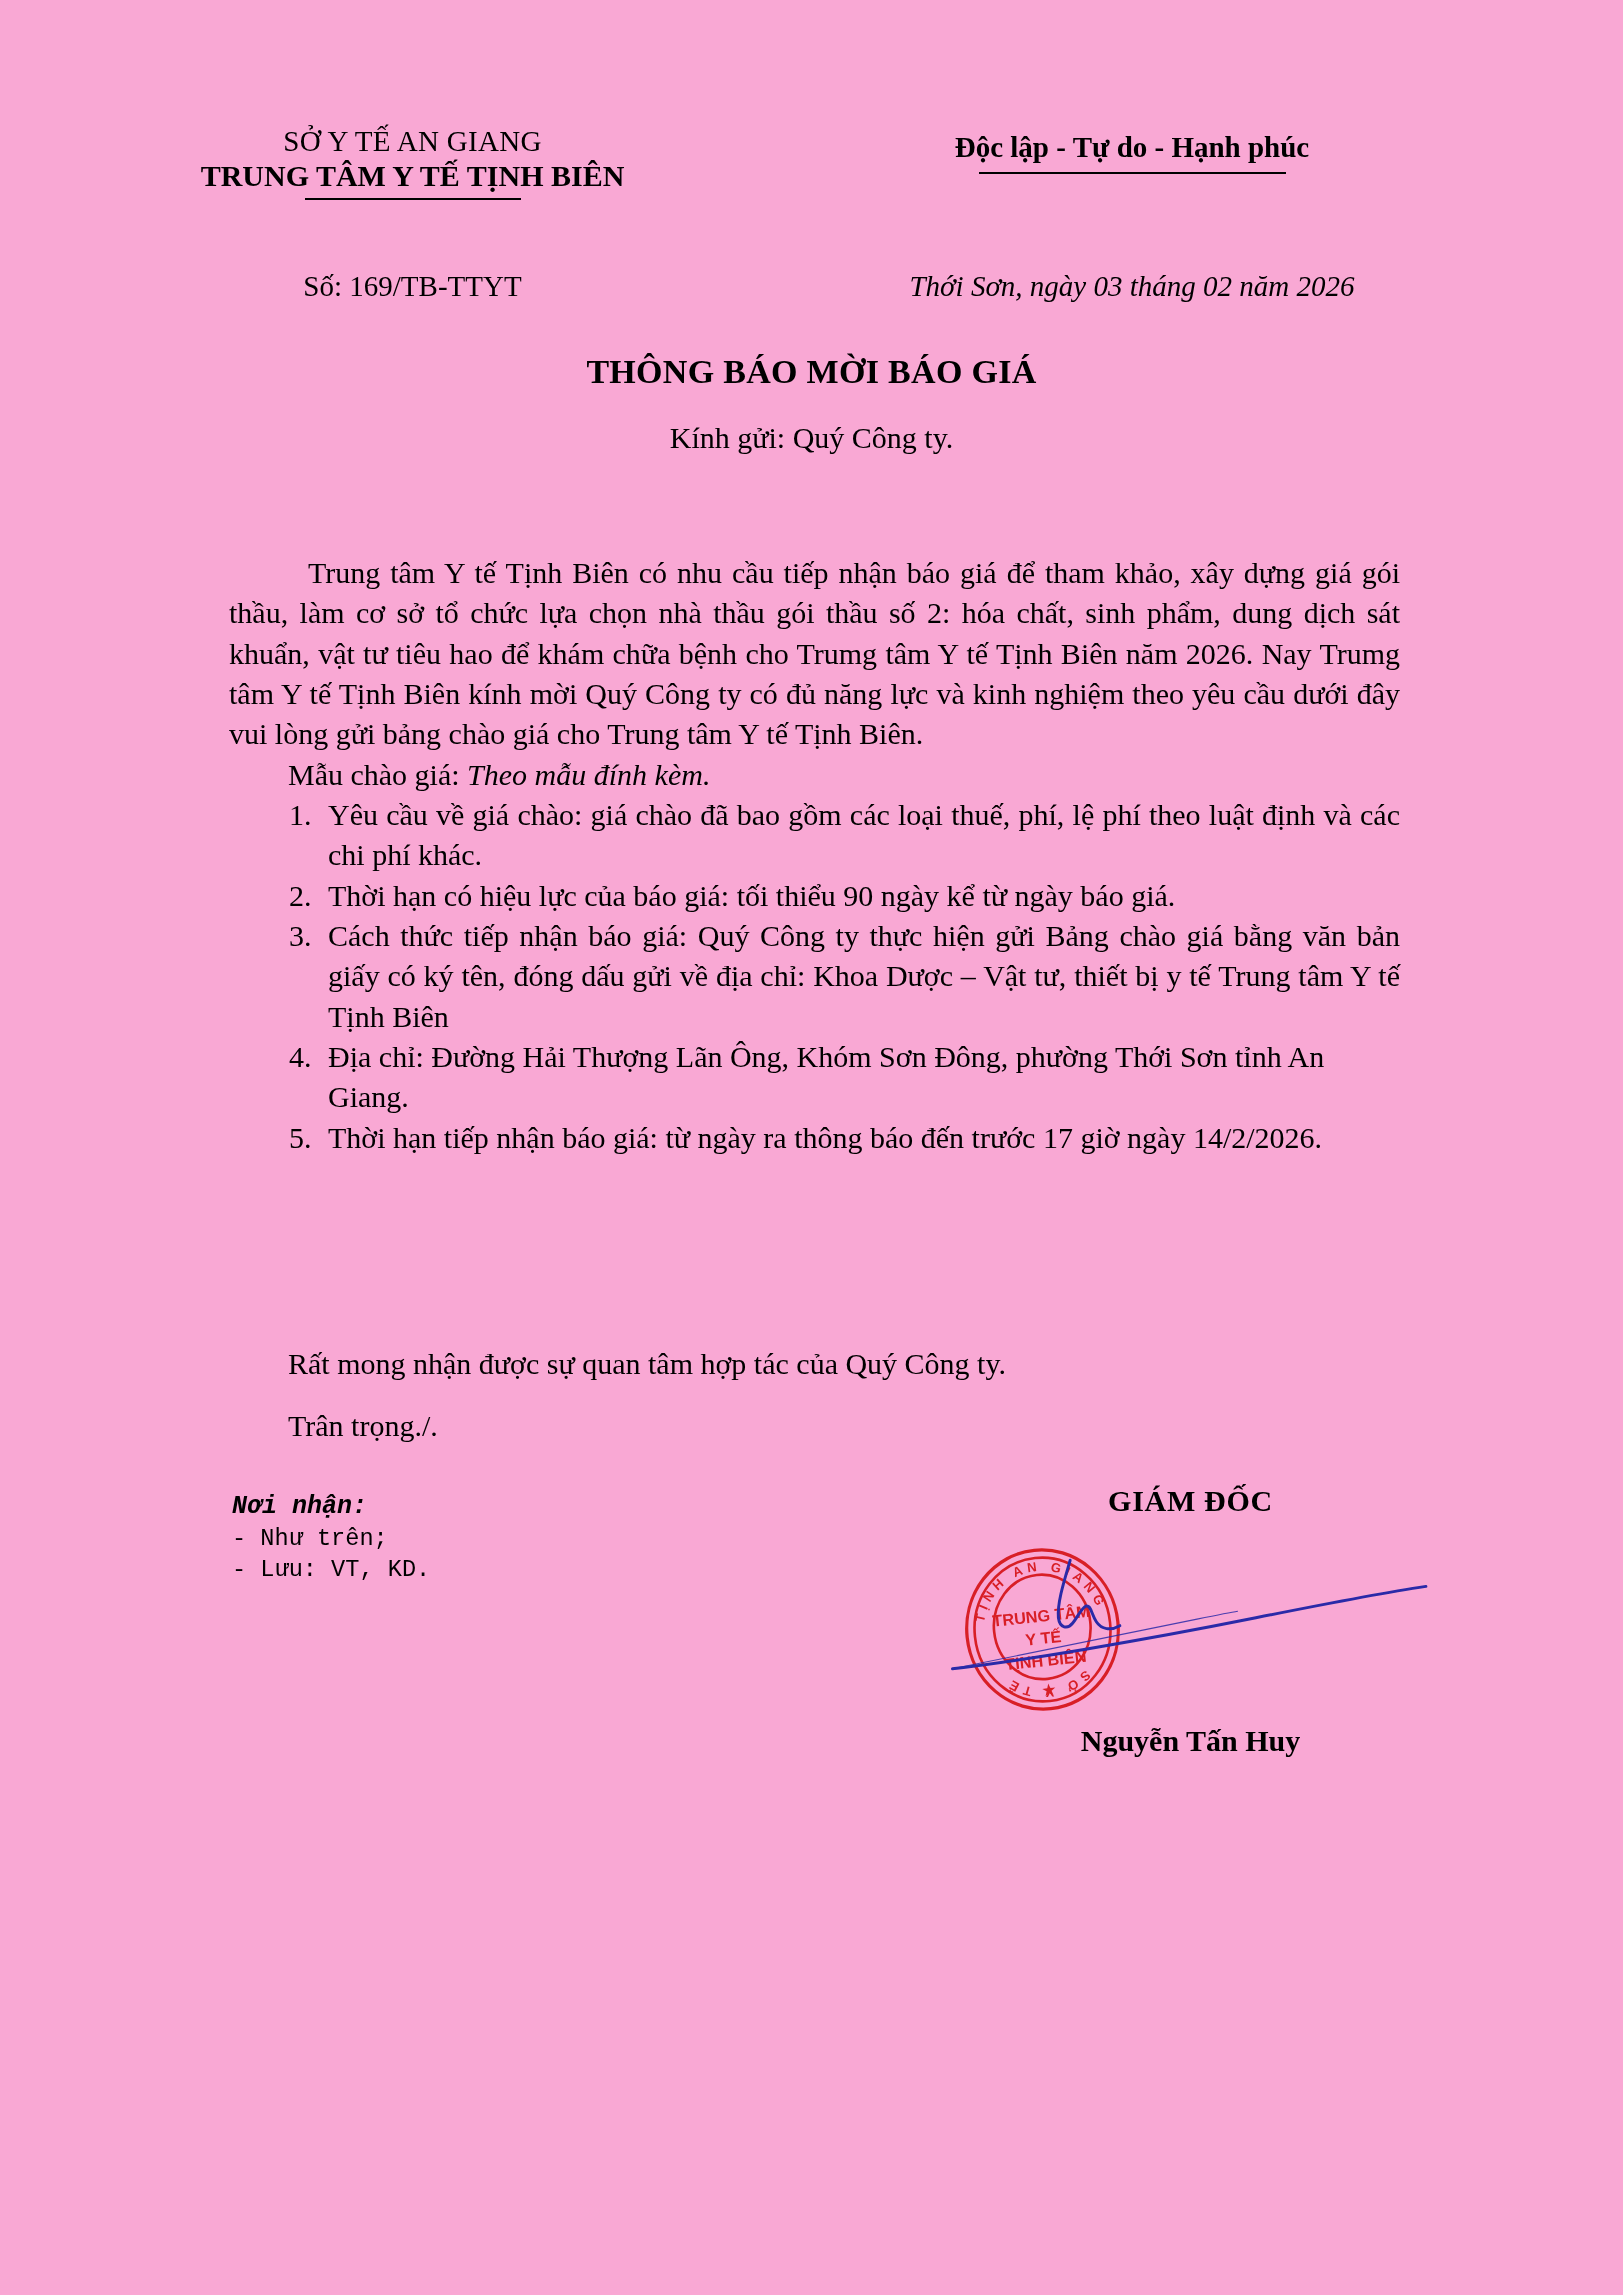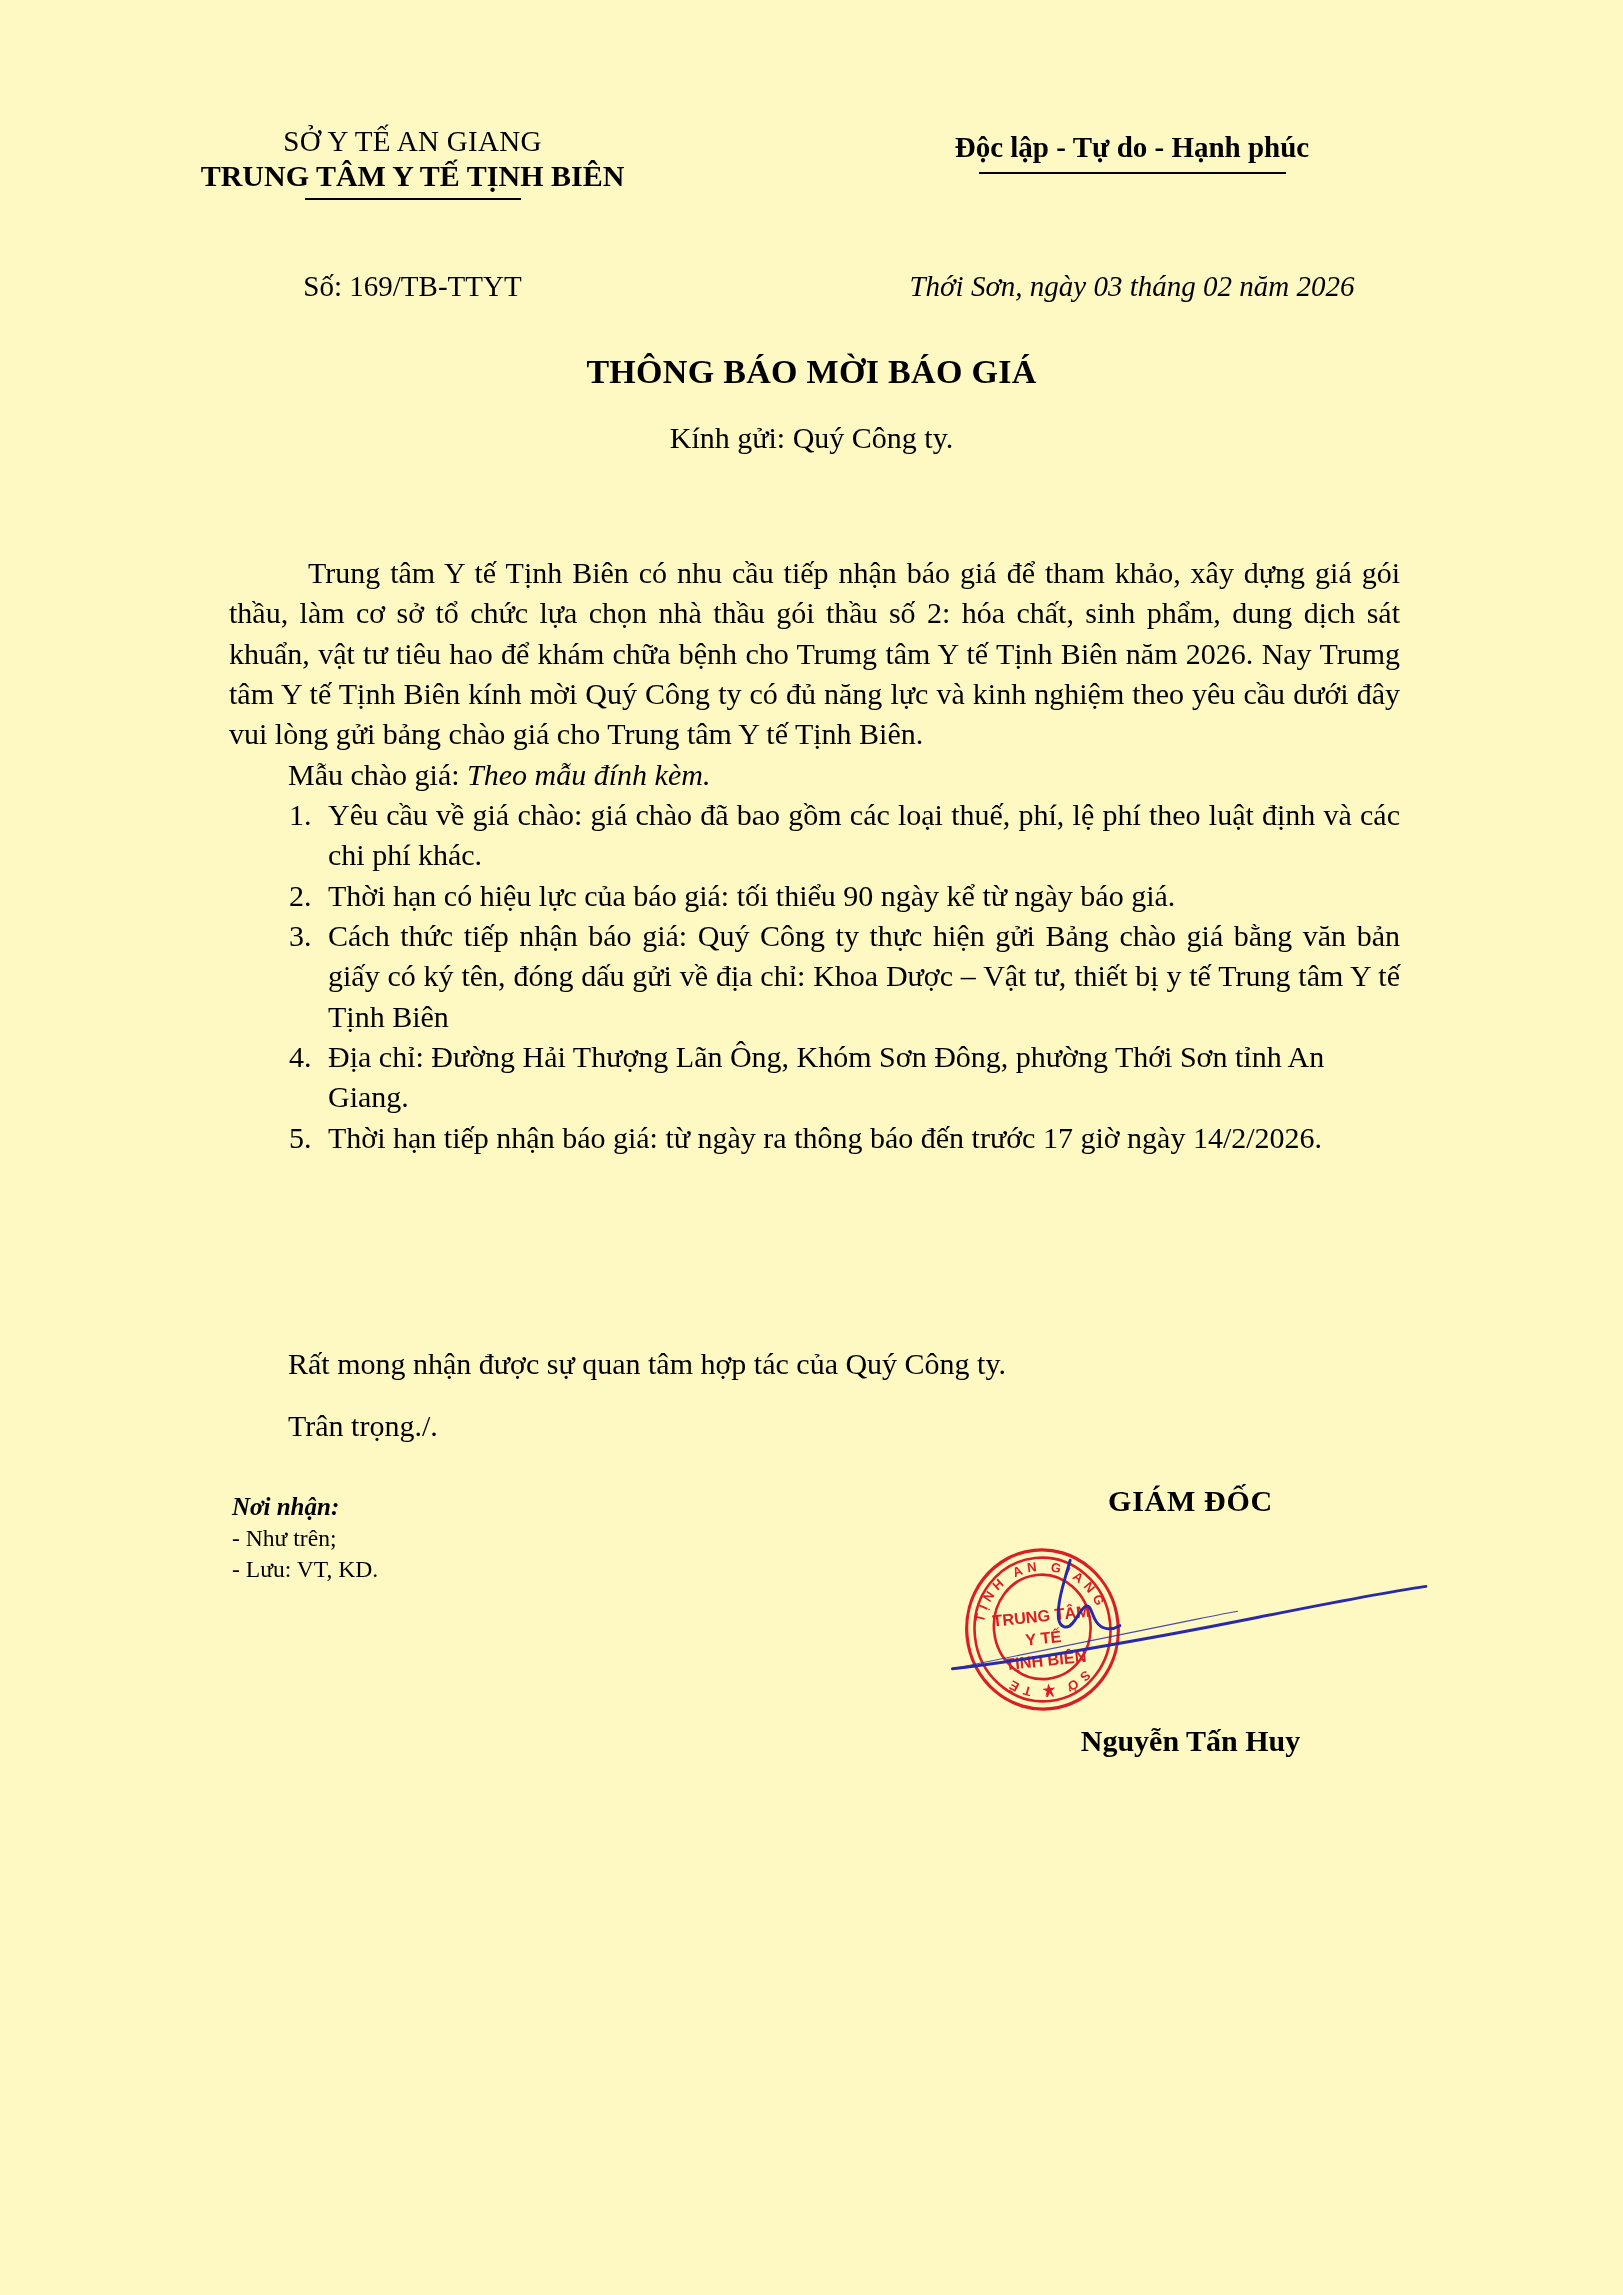"SỞ Y TẾ AN GIANG" .page { background: #fef9c3 -> #f9a8d4 }
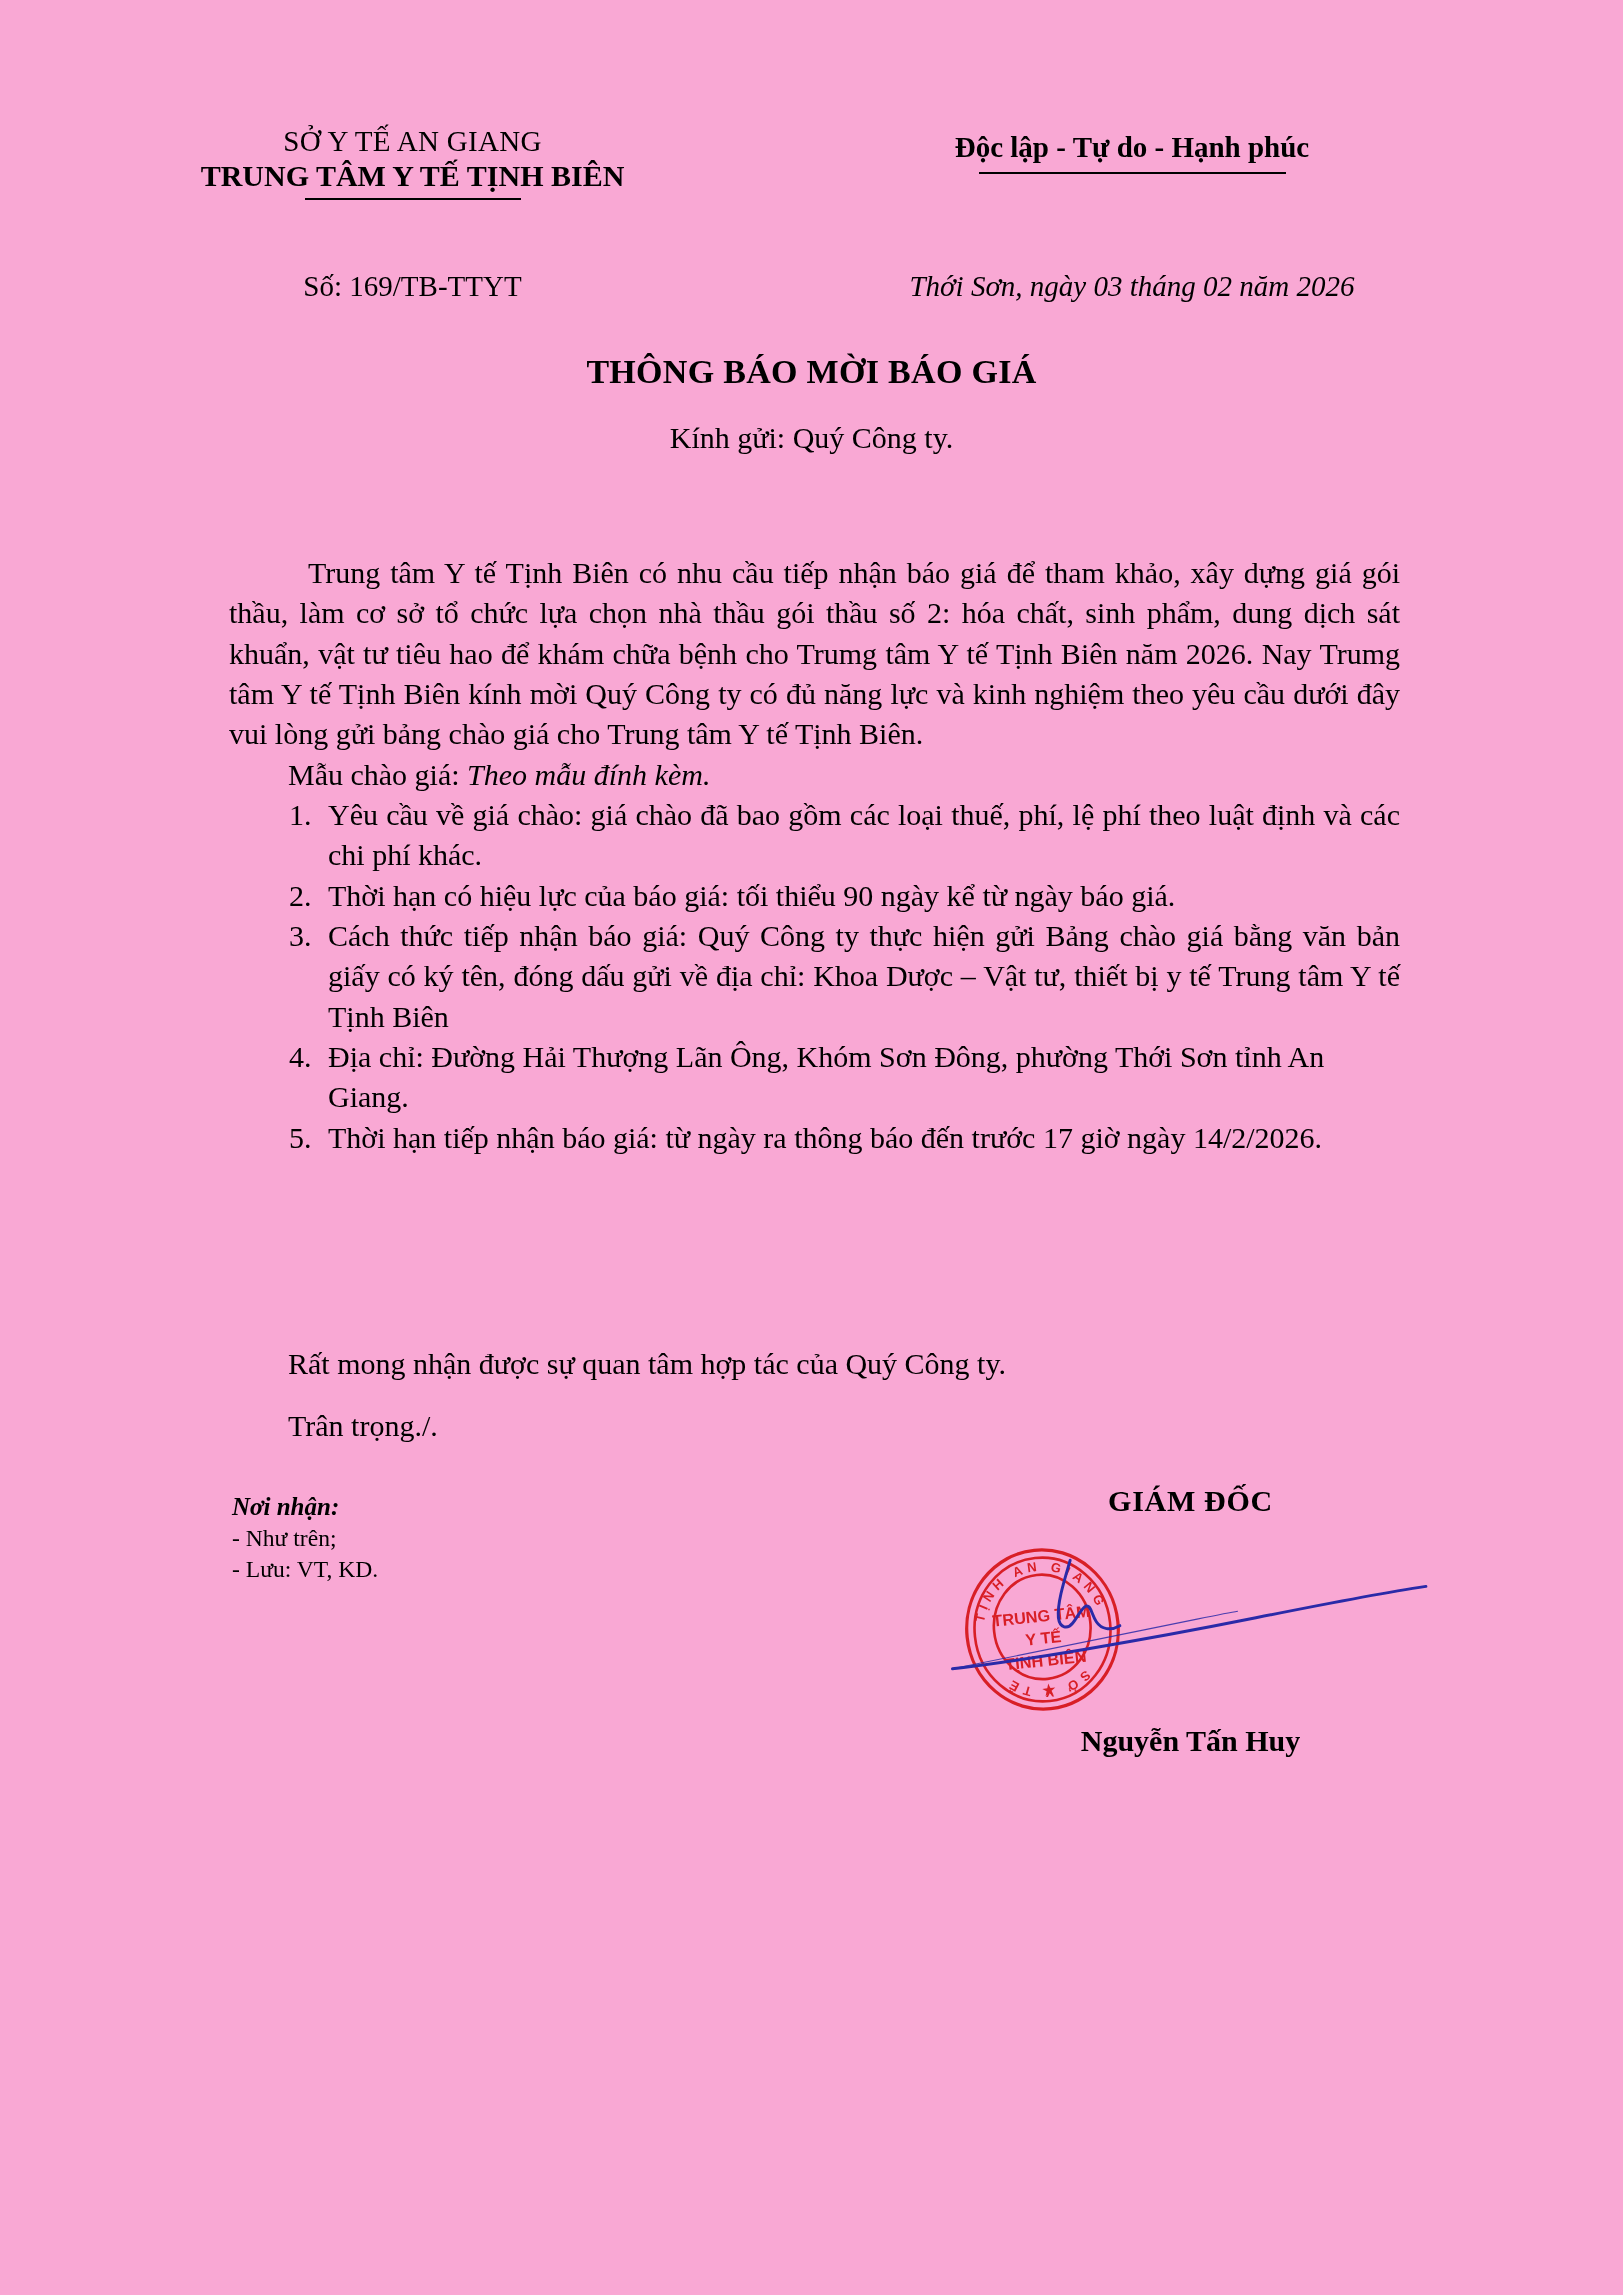"Nơi nhận:" .recipients-block { font-family: none -> Liberation Mono, monospace }
